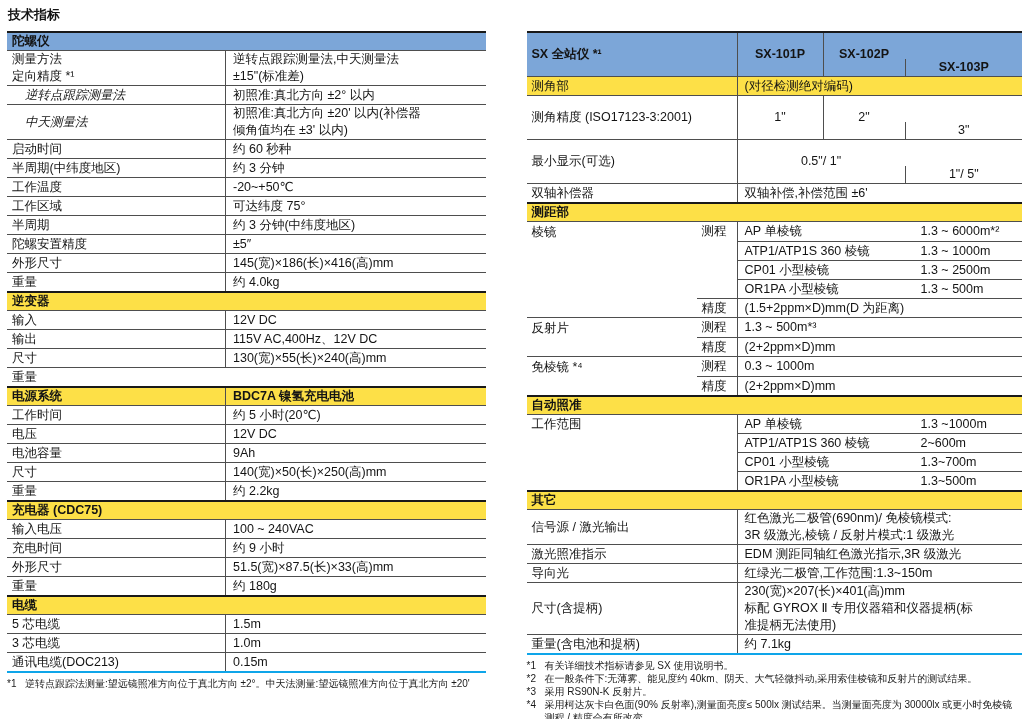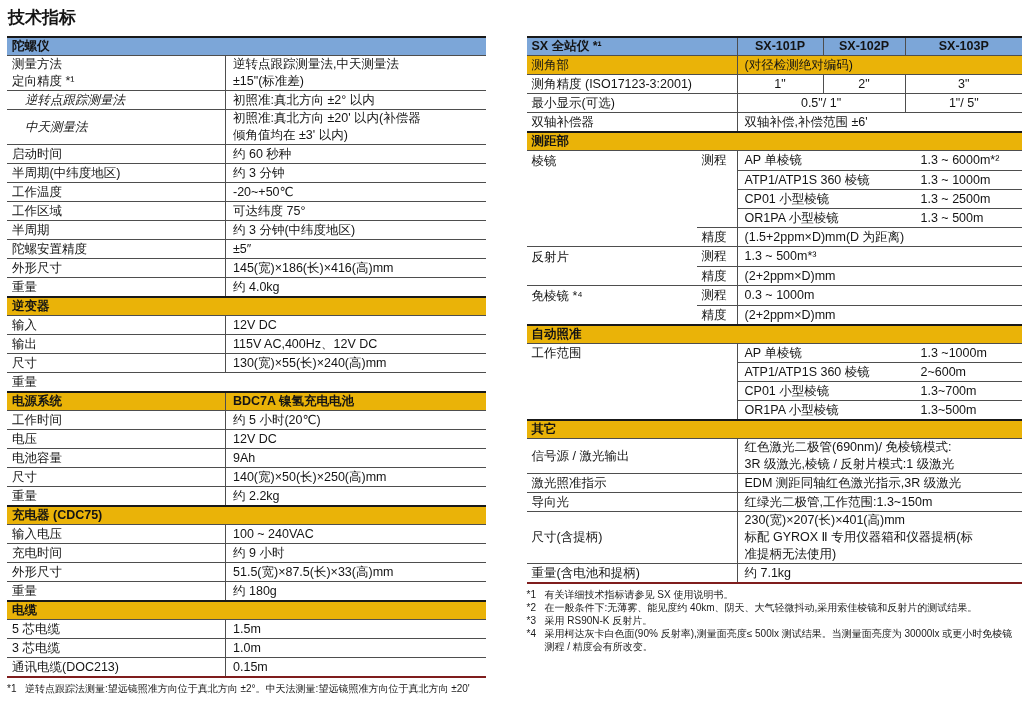"技术指标" .title { font-size: 17px -> 13px }
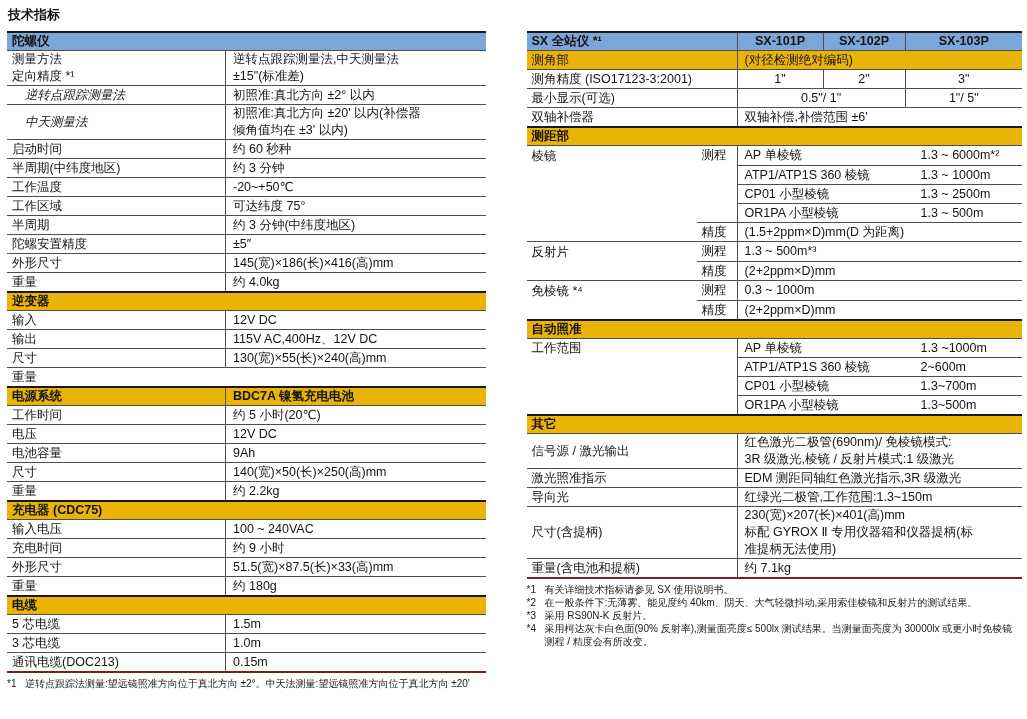"陀螺仪" .spec-table { border-bottom: 2px solid #7f1d1d -> 2px solid #0ea5e9 }
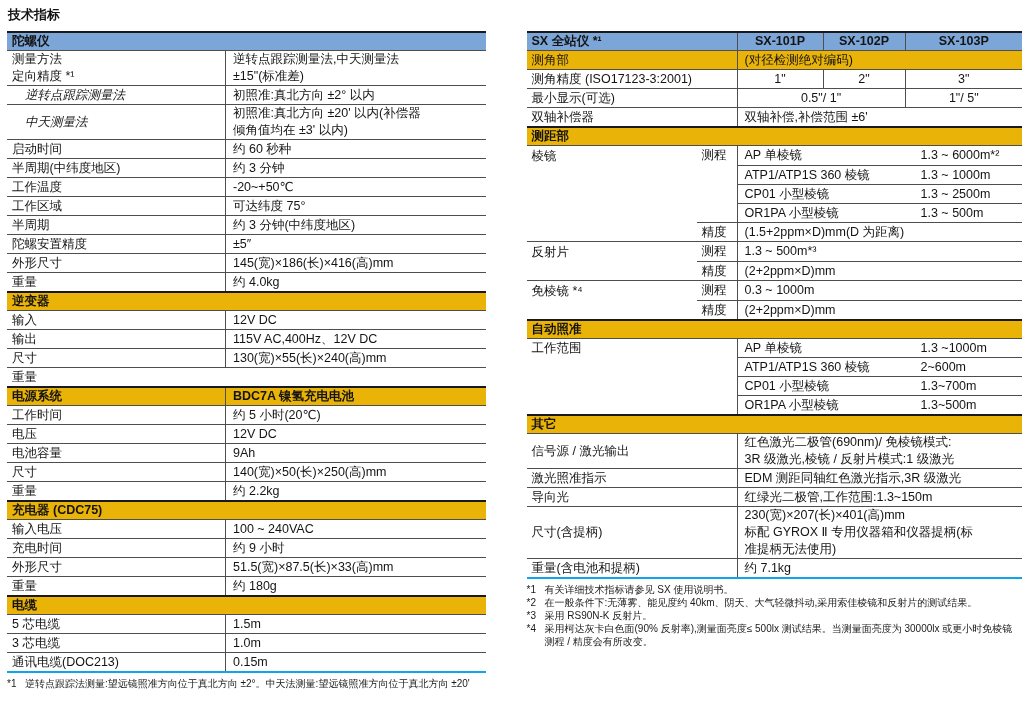"SX-103P" .mcol2 { margin-top: none -> 26px }
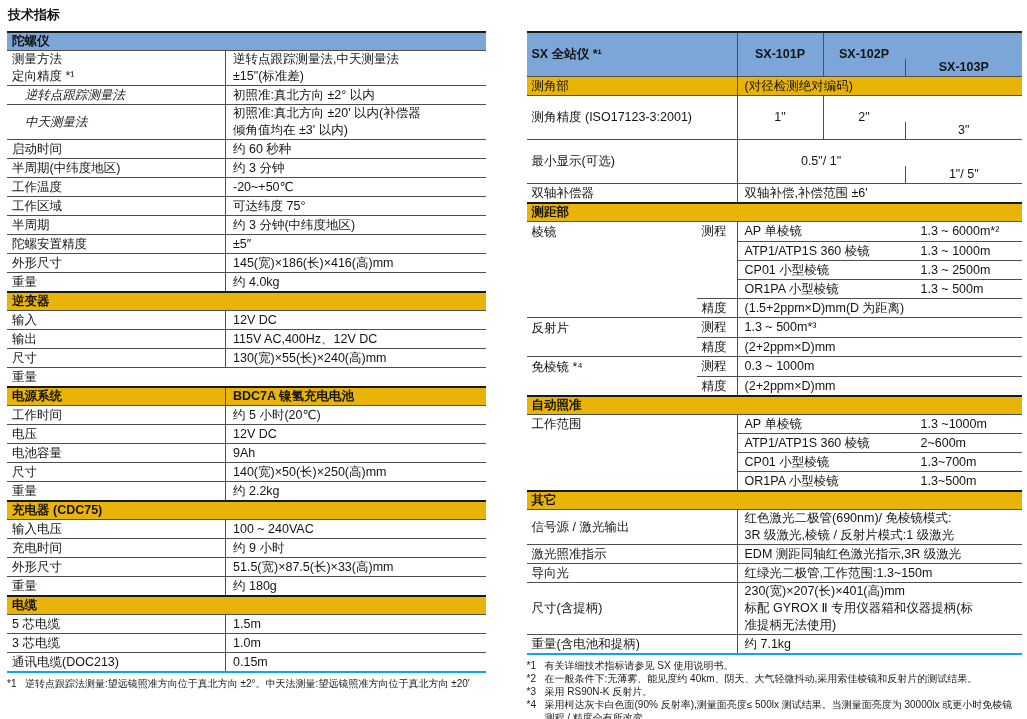"测角部" .lightrow { background: #eab308 -> #fde047 }
